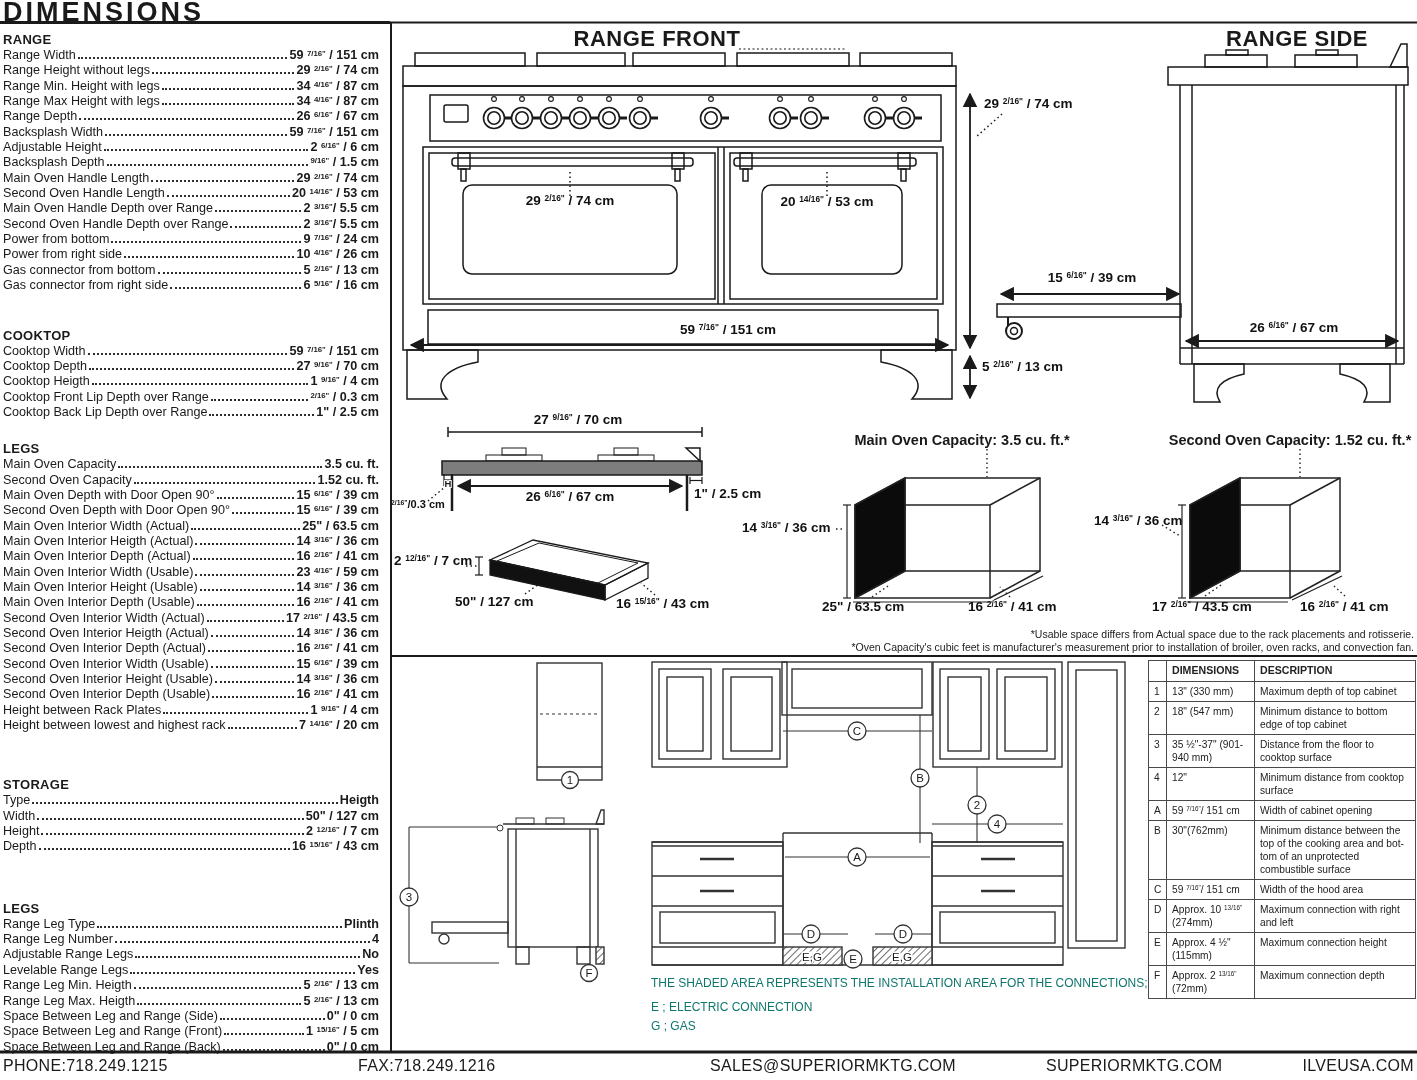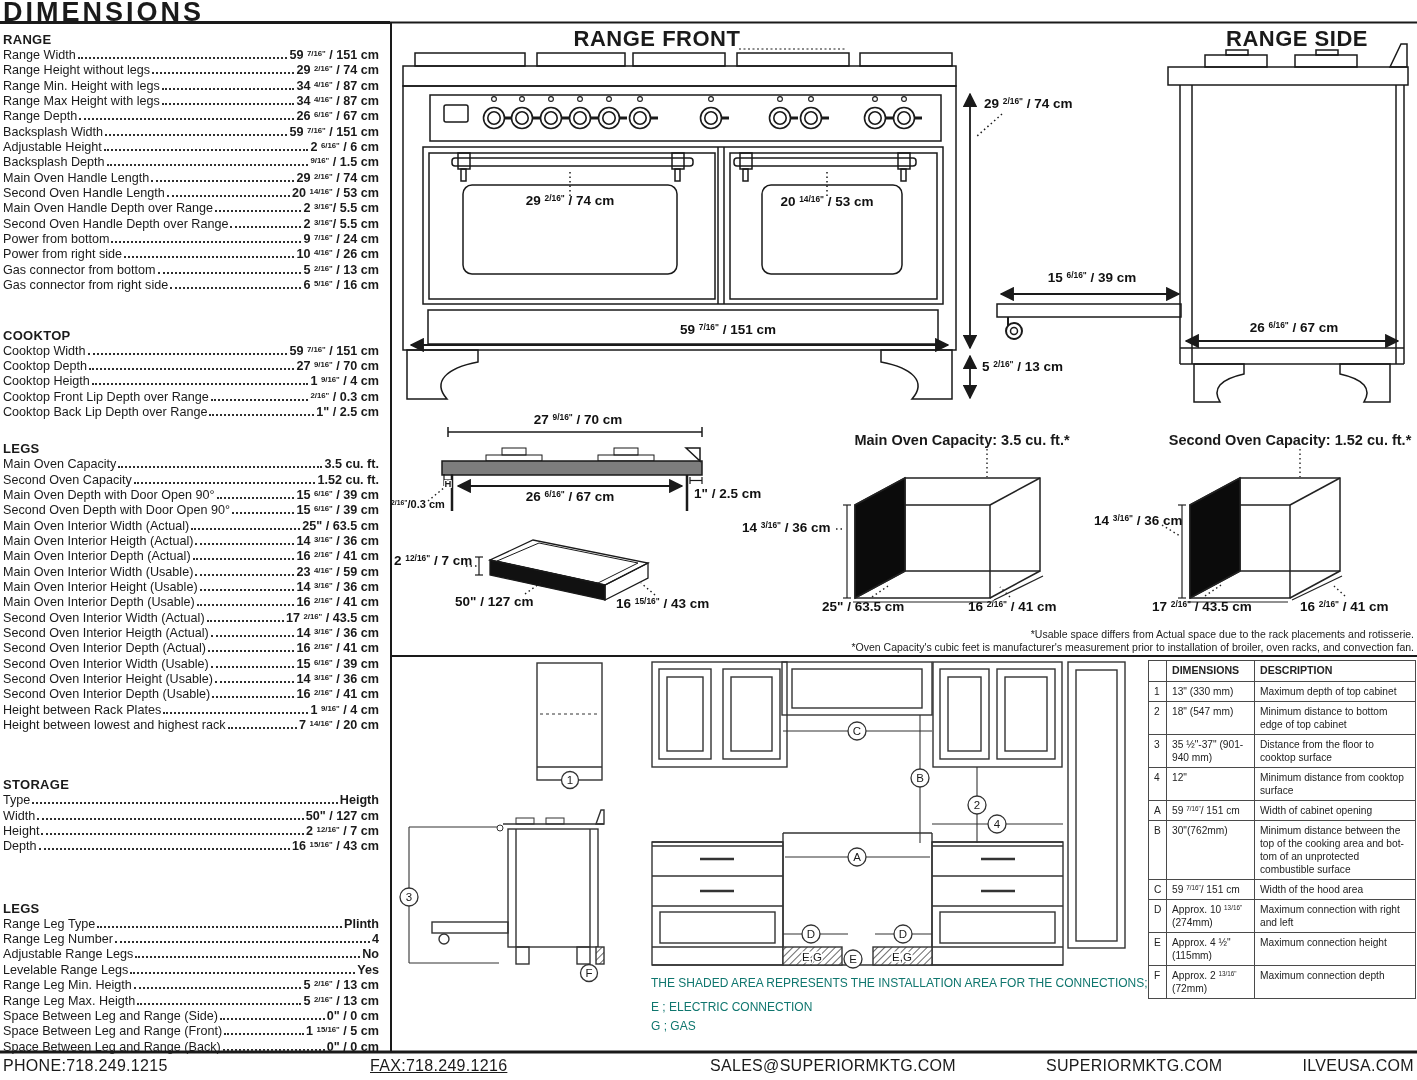"FAX:718.249.1216" div.footer-item { left: 370px -> 358px; text-decoration: underline -> none }
